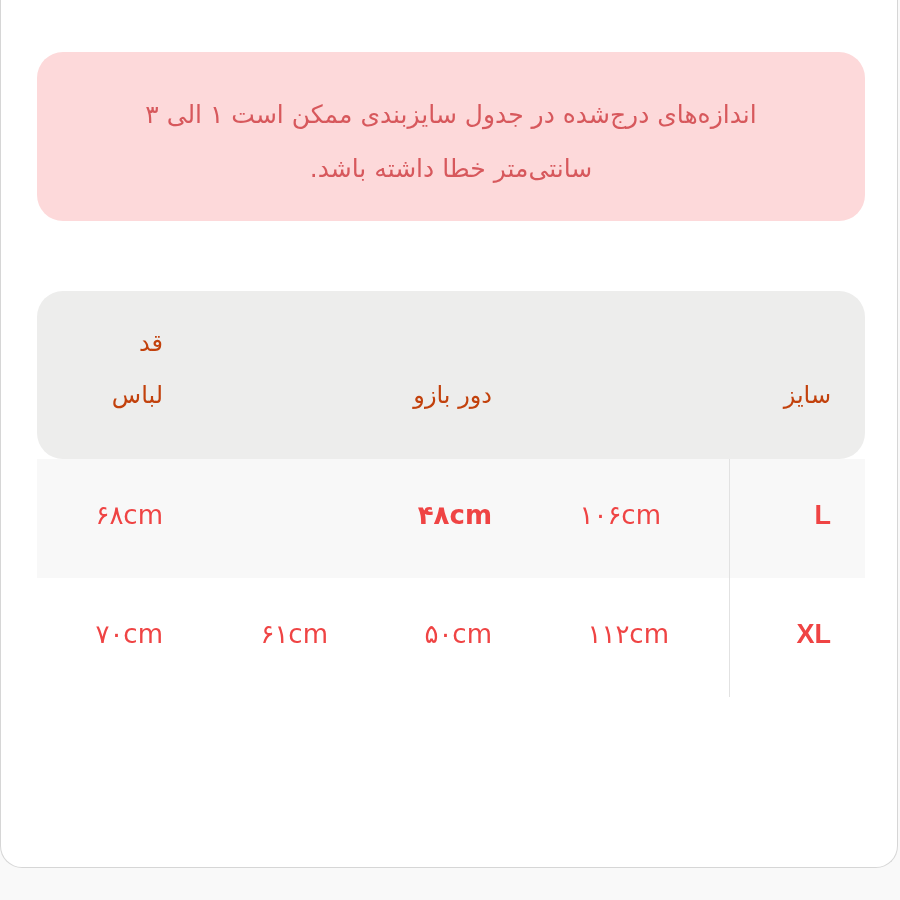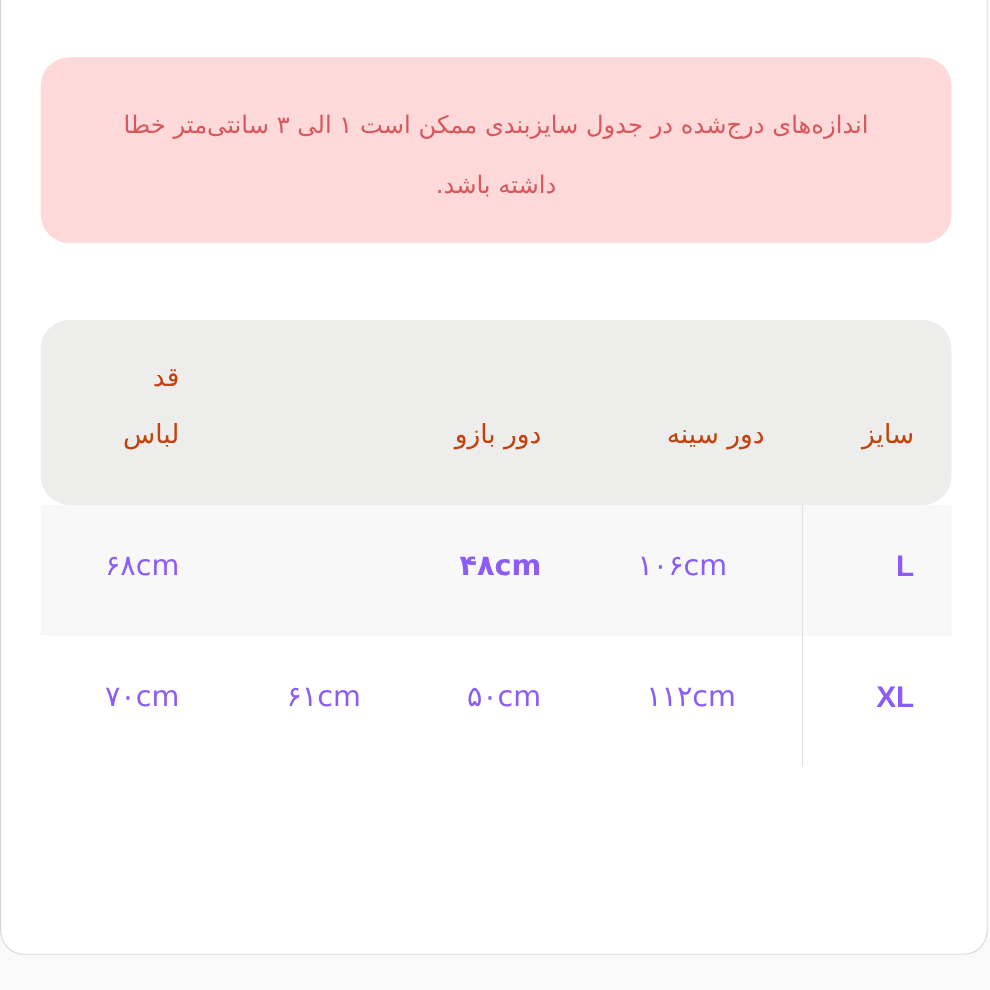"اندازه‌های درج‌شده در جدول سایزبندی" .notice { font-size: 22px -> 25px }
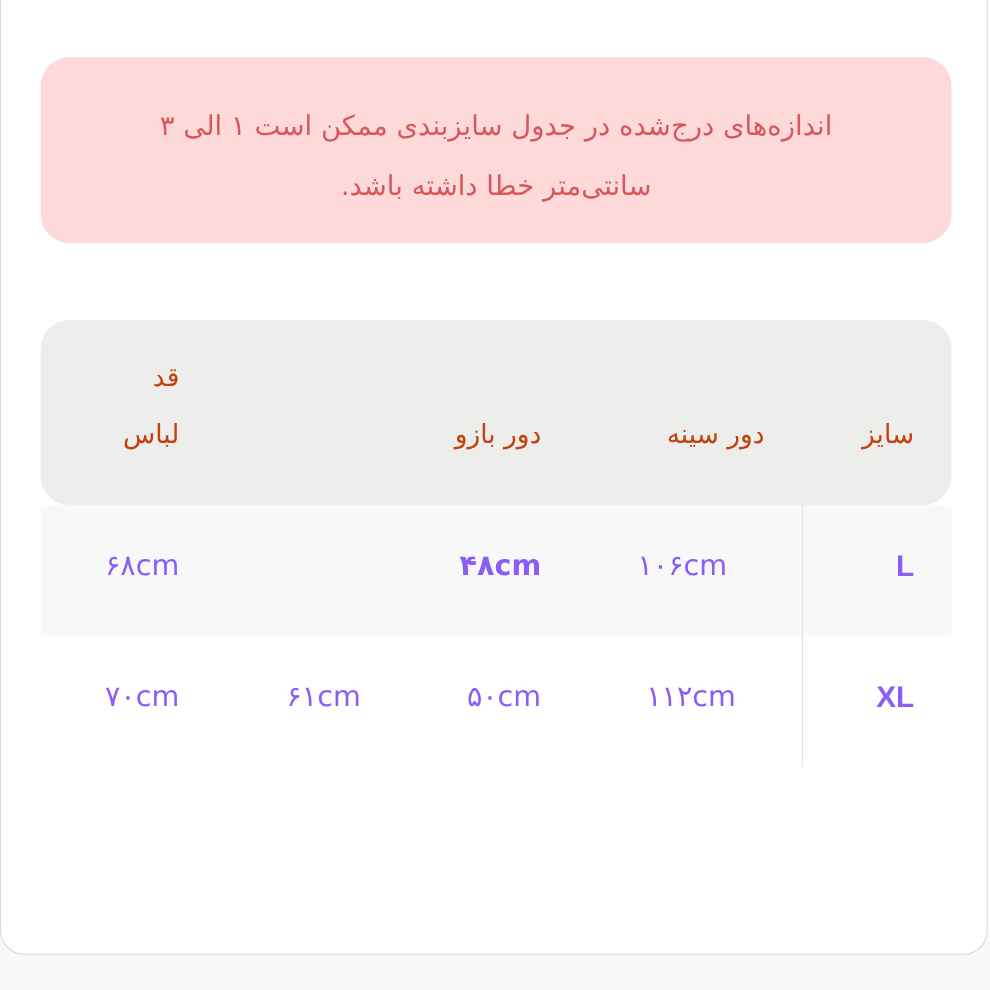"دور سینه" div.th { html: <div>دور سینه</div> -> none }
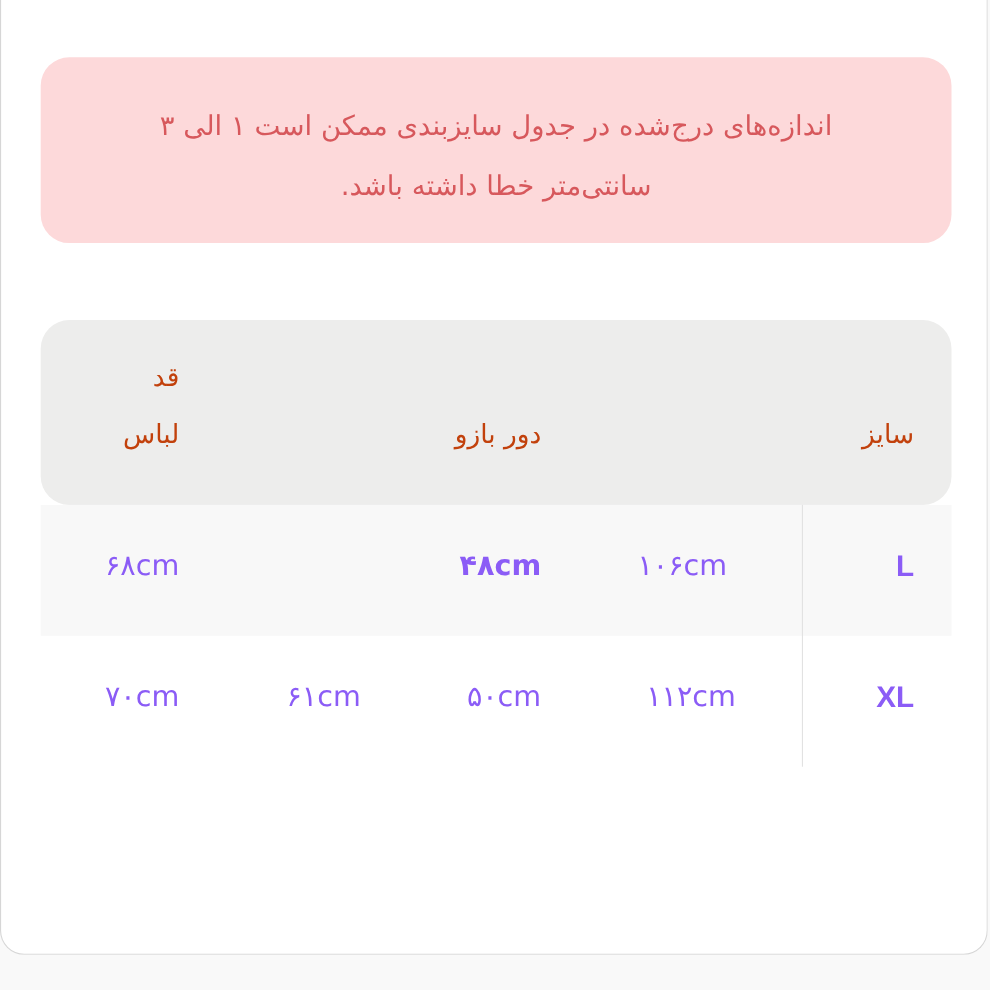"۶۸cm" .cell { color: #8b5cf6 -> #ef4444 }
